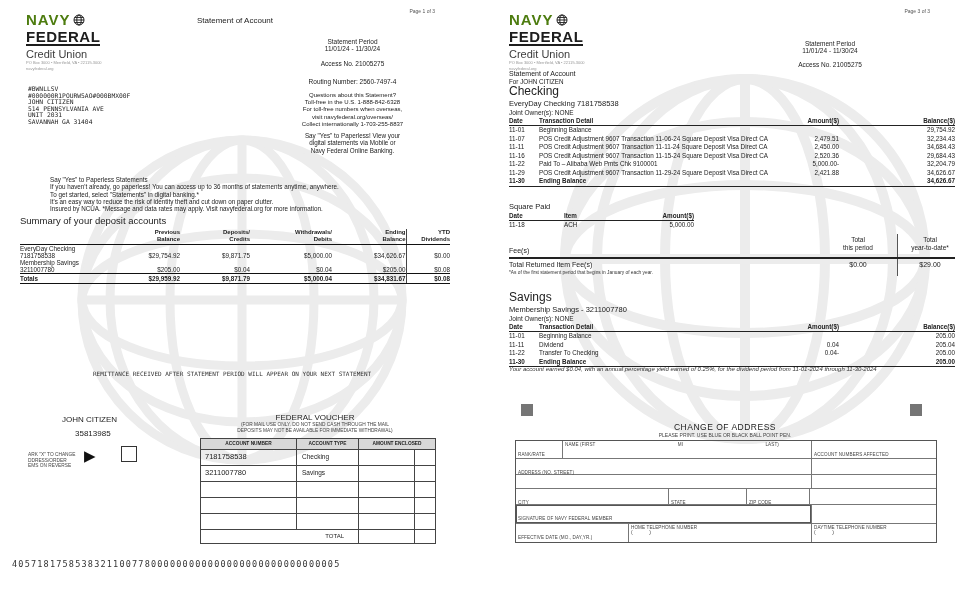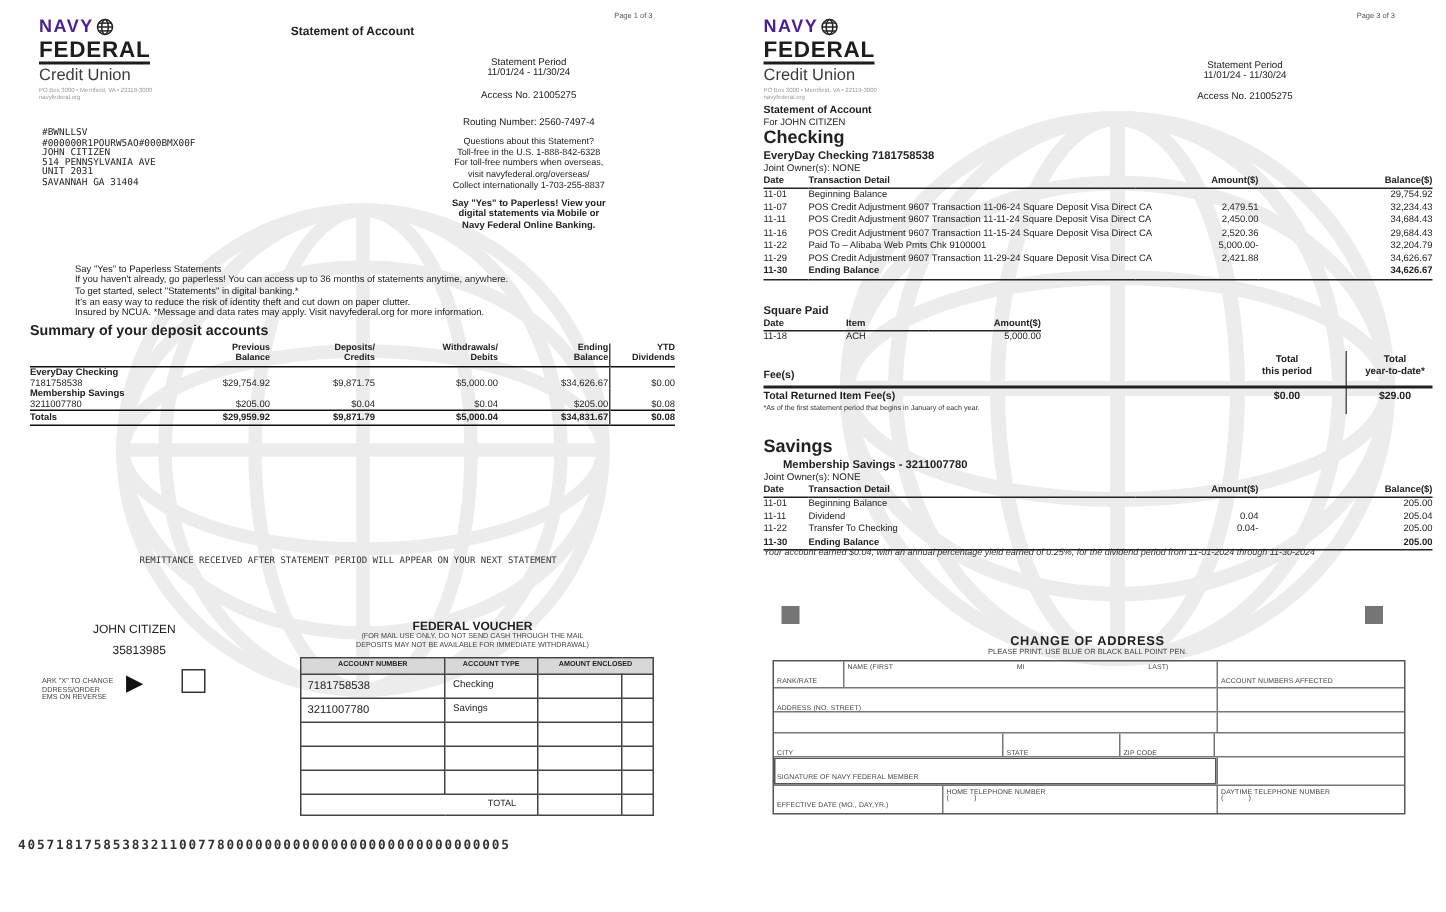"NAVY" .logonavy { color: #4c1d95 -> #4d7c0f; font-size: 12px -> 15px }
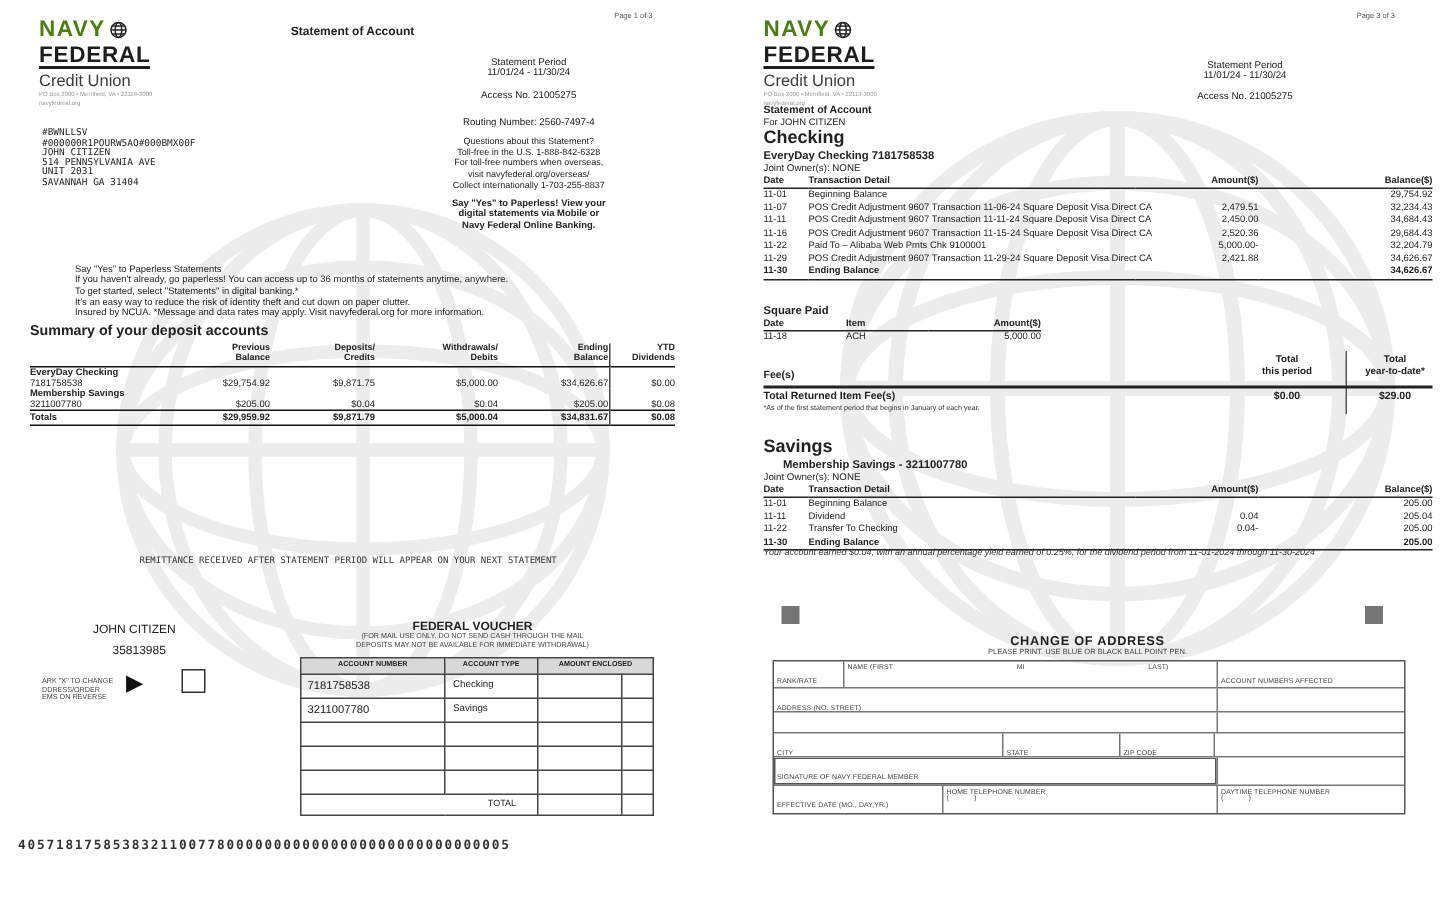"Statement of Account" .b { font-weight: bold -> normal }
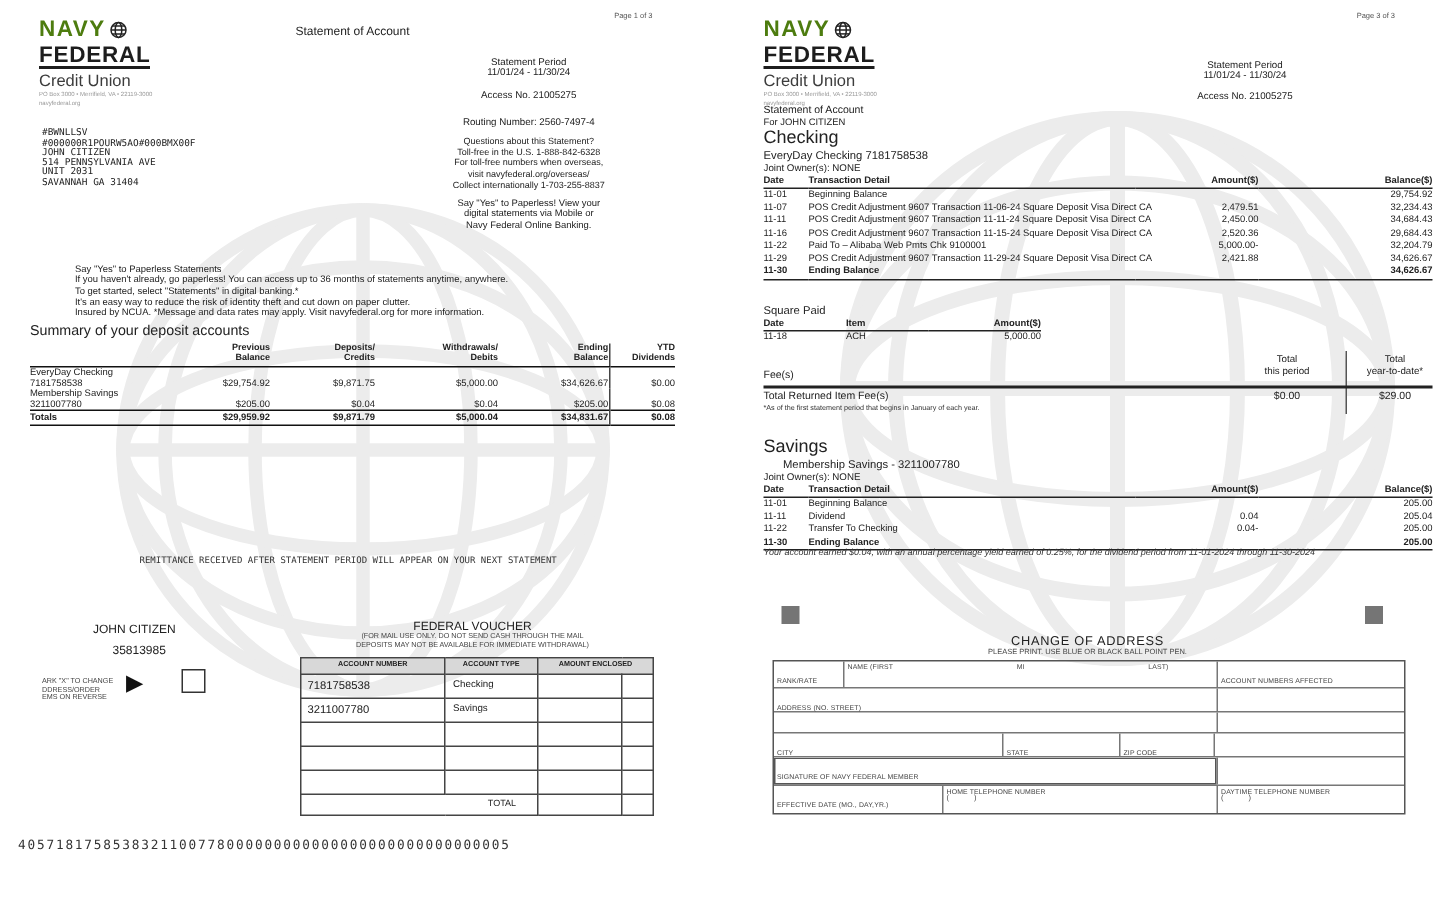"Membership Savings - 3211007780" div.z { left: 522px -> 509px }
